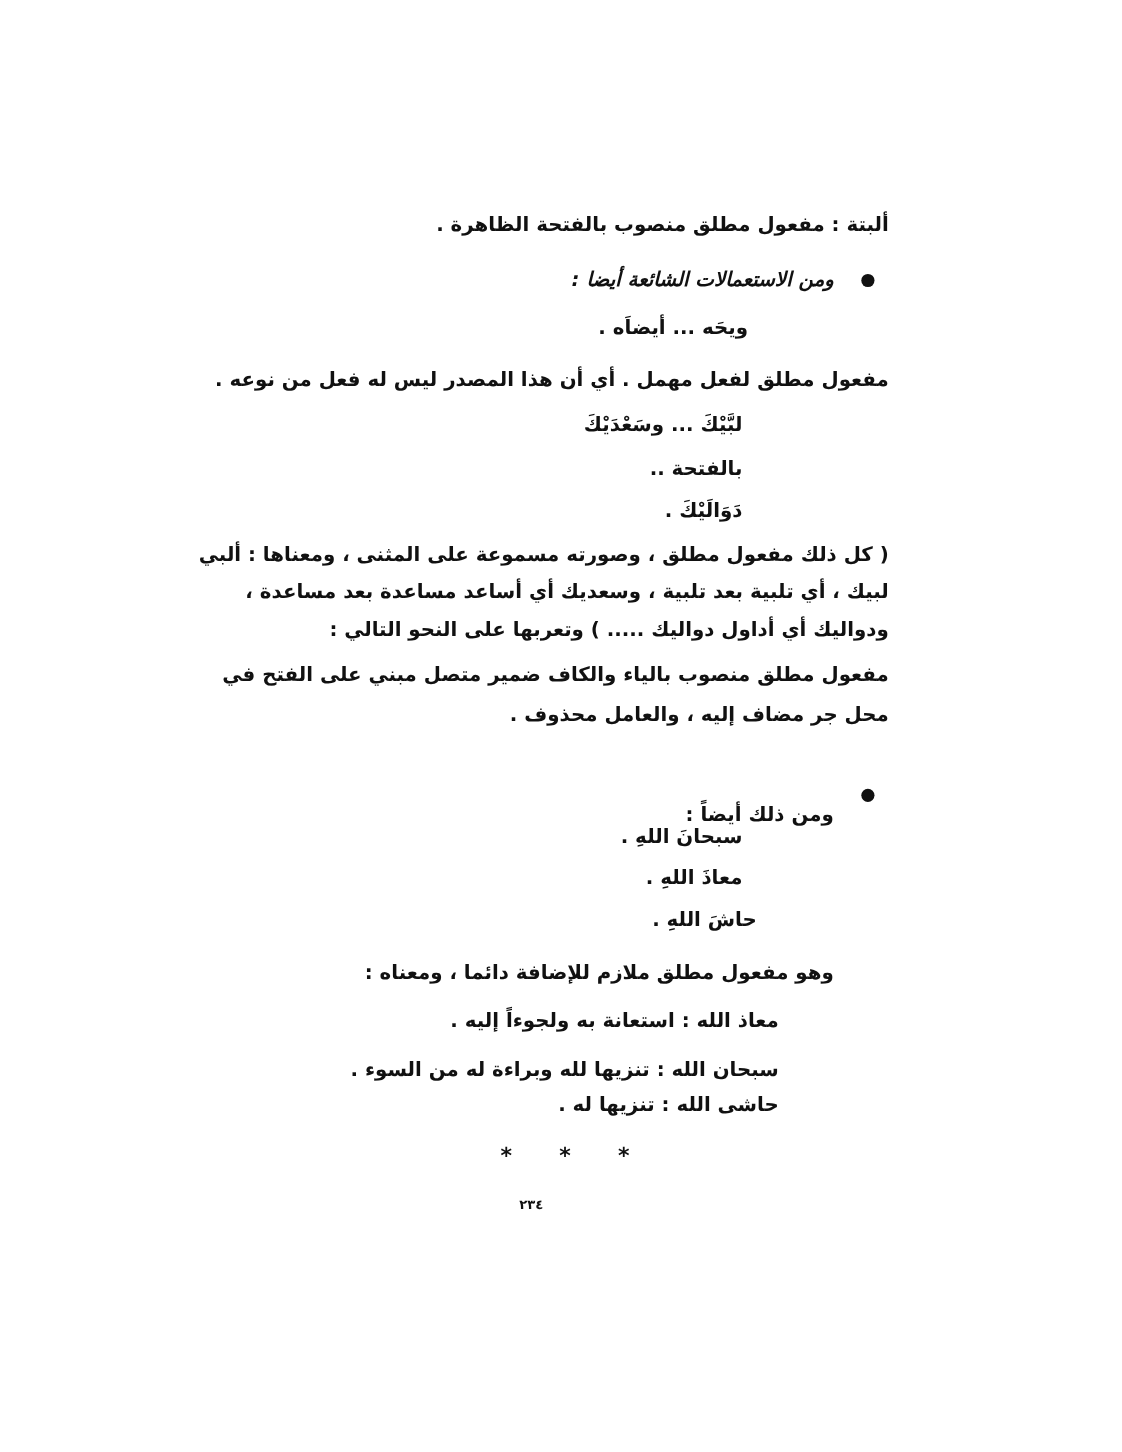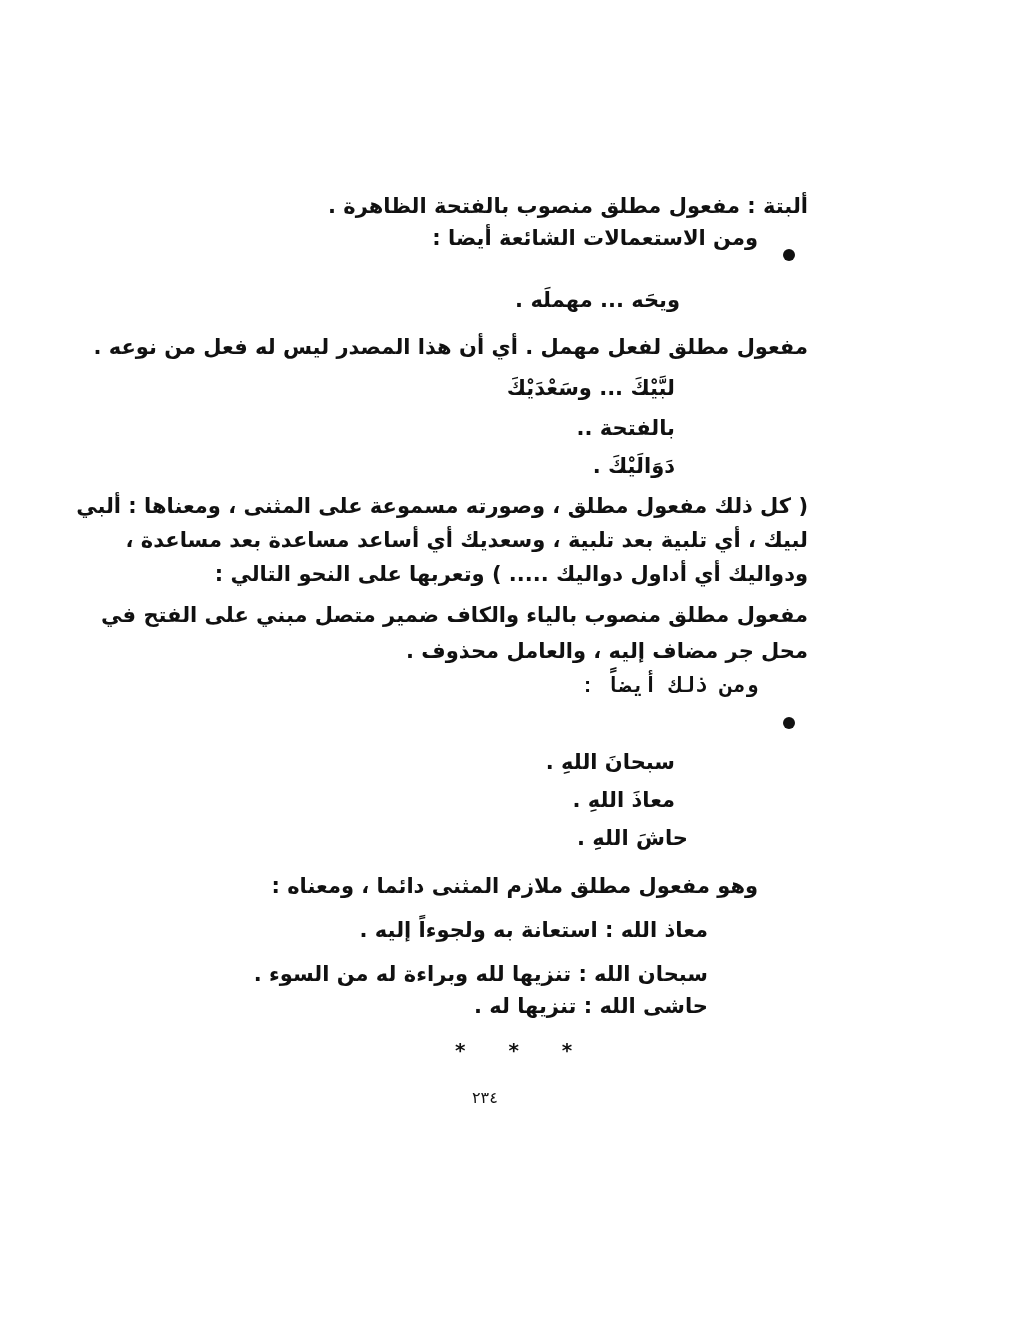"ألبتة : مفعول مطلق منصوب" .ln { font-size: 21px -> 18px }
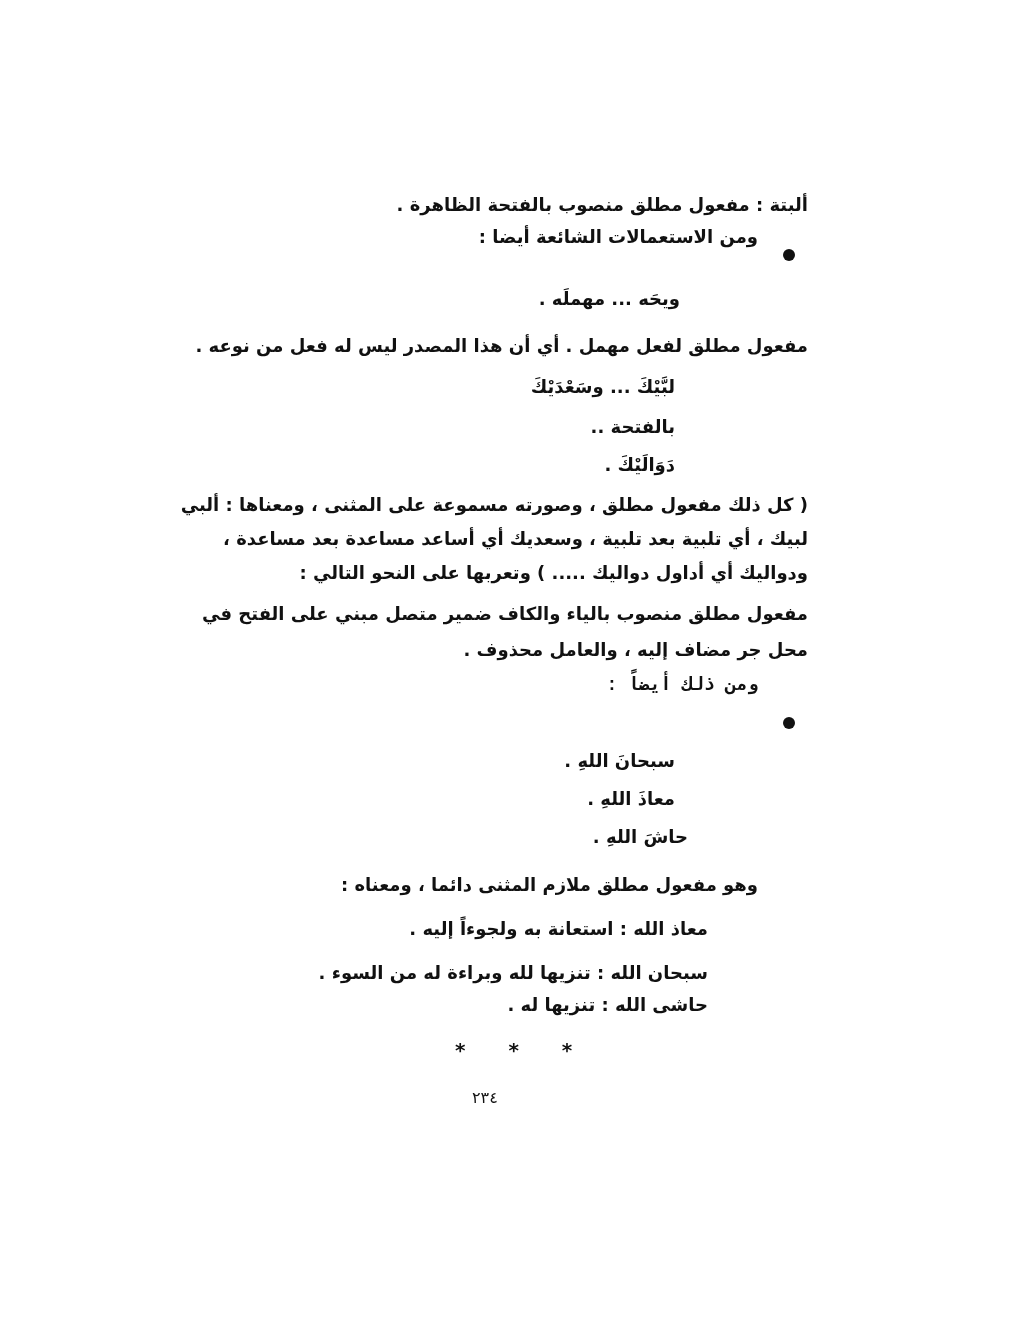"ومن الاستعمالات الشائعة أيضا :" div.ln { font-style: none -> italic; top: 228px -> 246px }
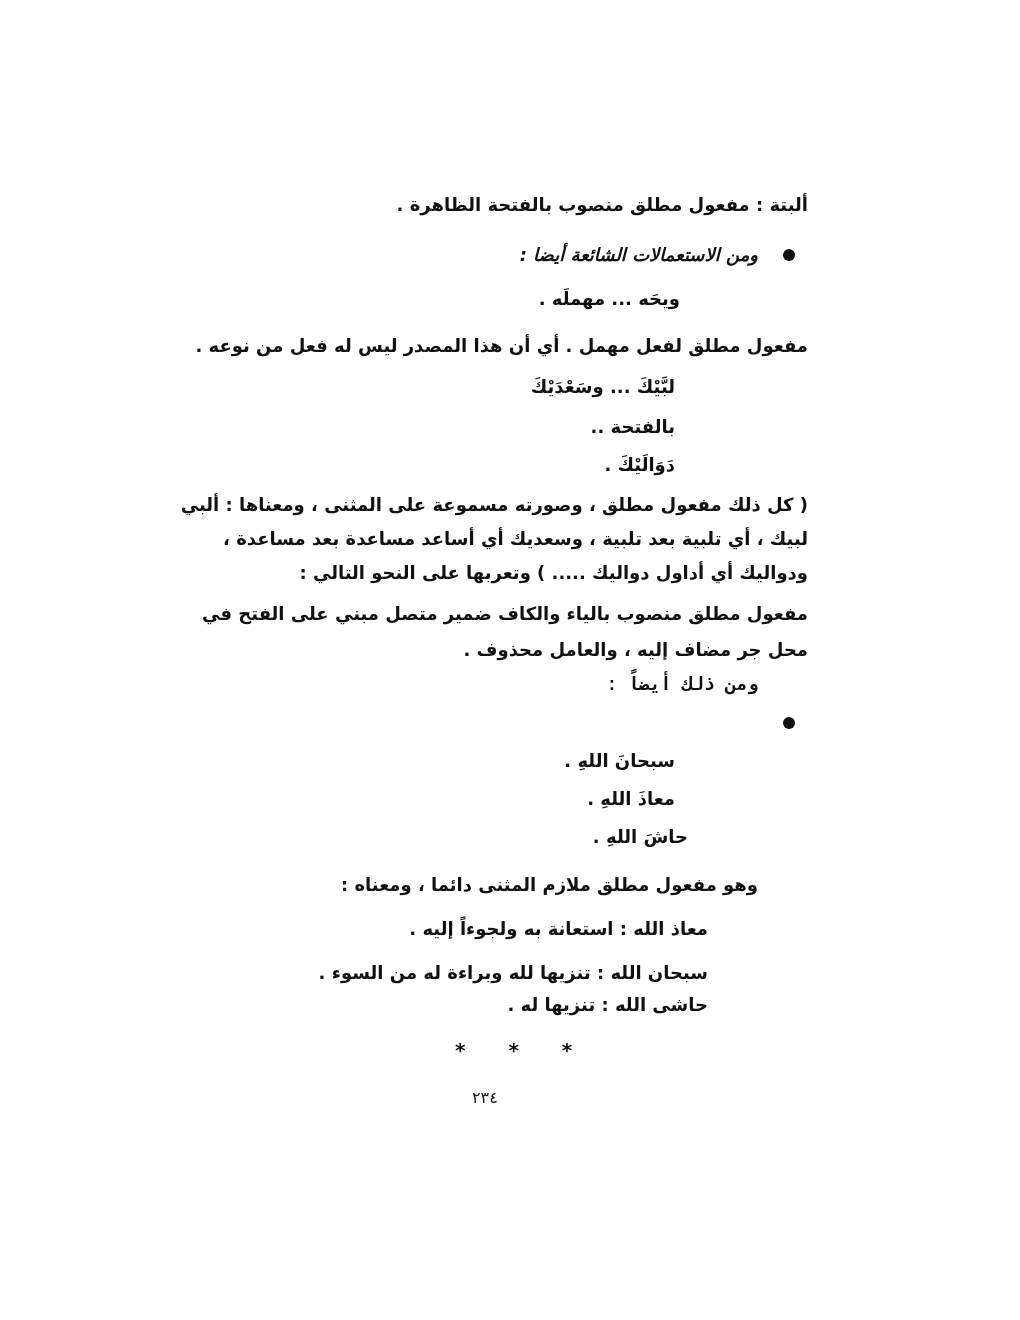"ويحَه ... مهملَه ." div.ln { text: مهملَه -> أيضاَه }
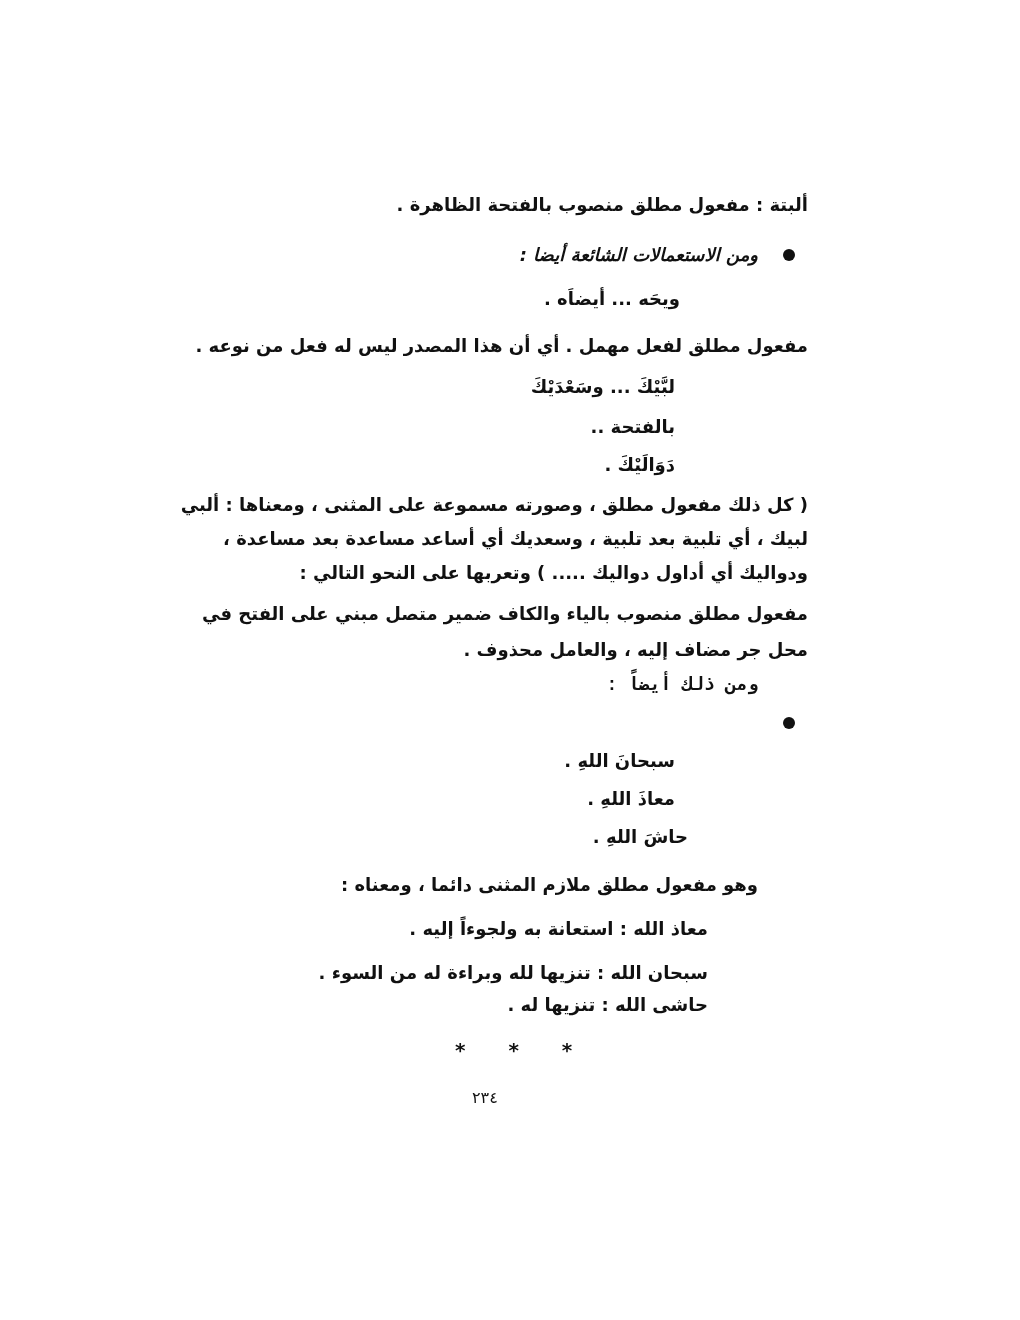"ومن ذلك أيضاً :" div.ln { font-family: Liberation Mono, monospace -> none; top: 676px -> 732px }
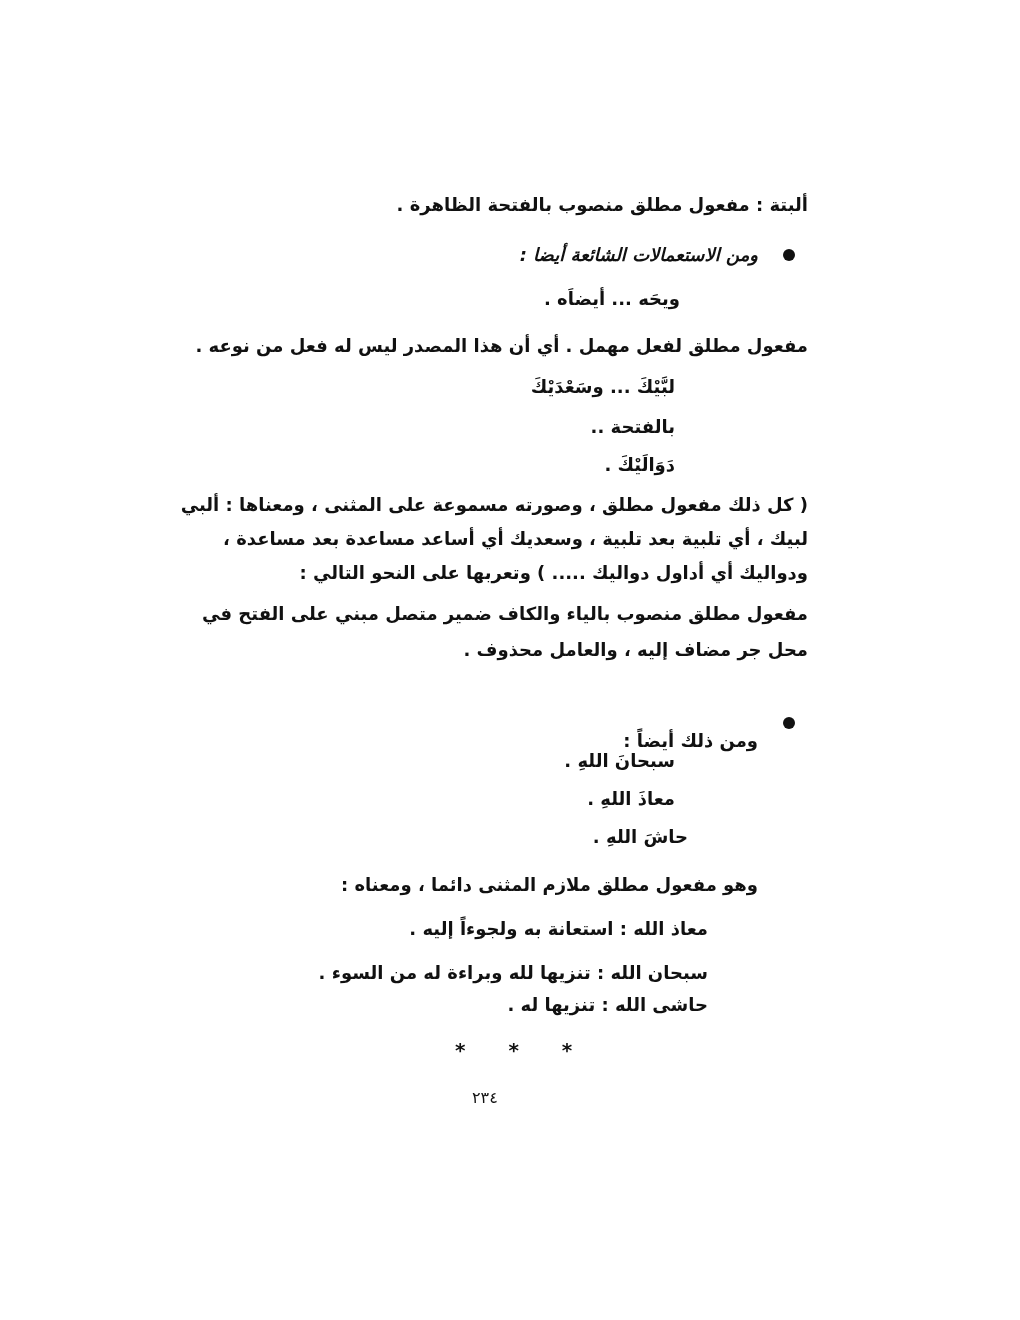"وهو مفعول مطلق ملازم المثنى" div.ln { text: المثنى -> للإضافة }
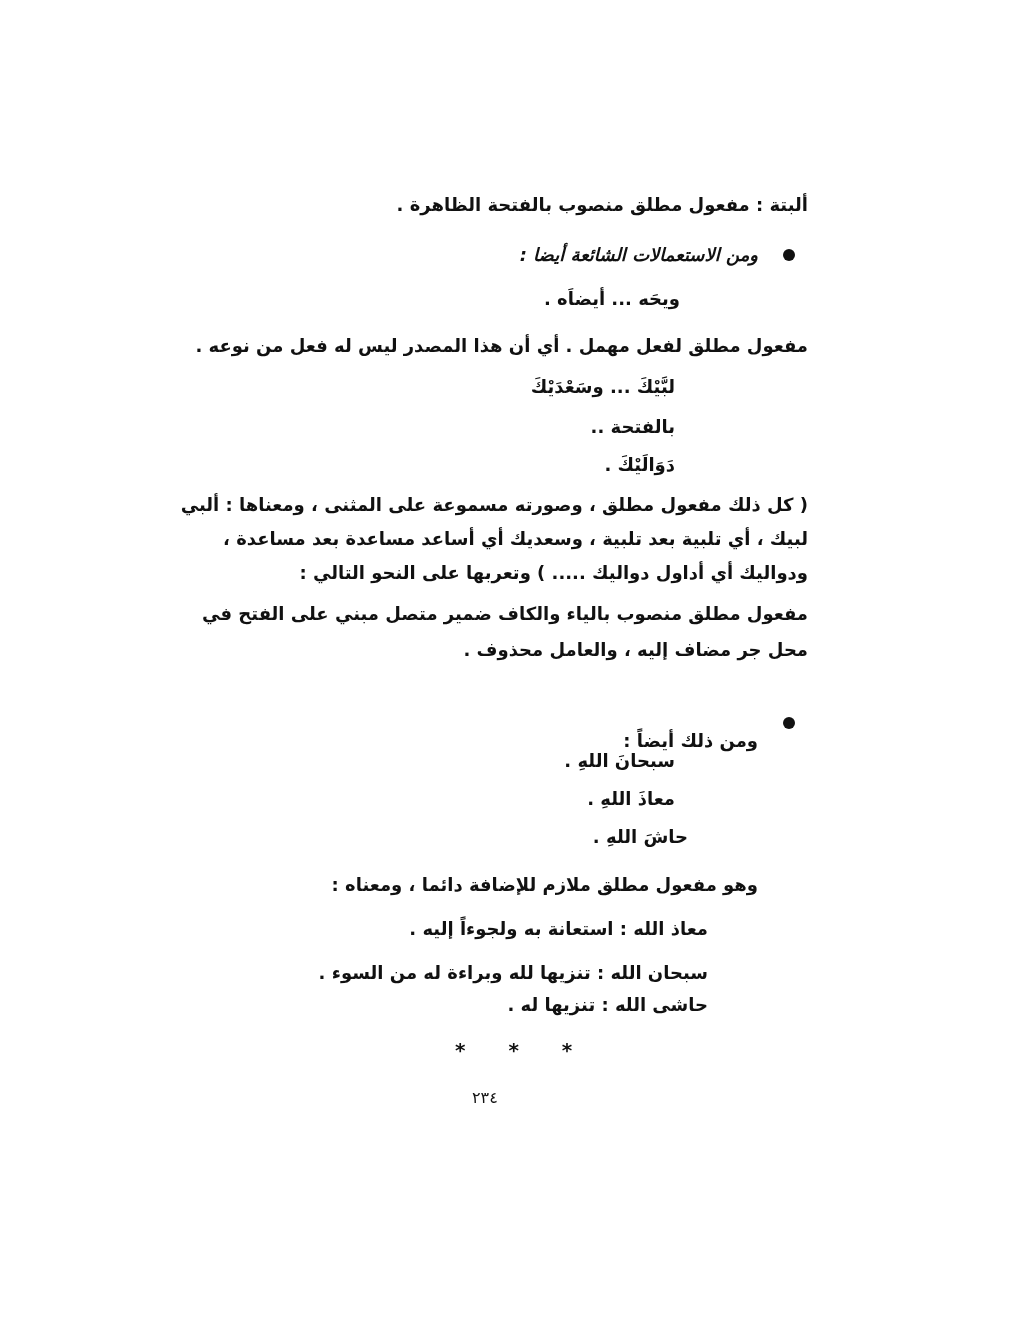"٢٣٤" .pnum { font-size: 16px -> 12px; font-weight: normal -> bold }
